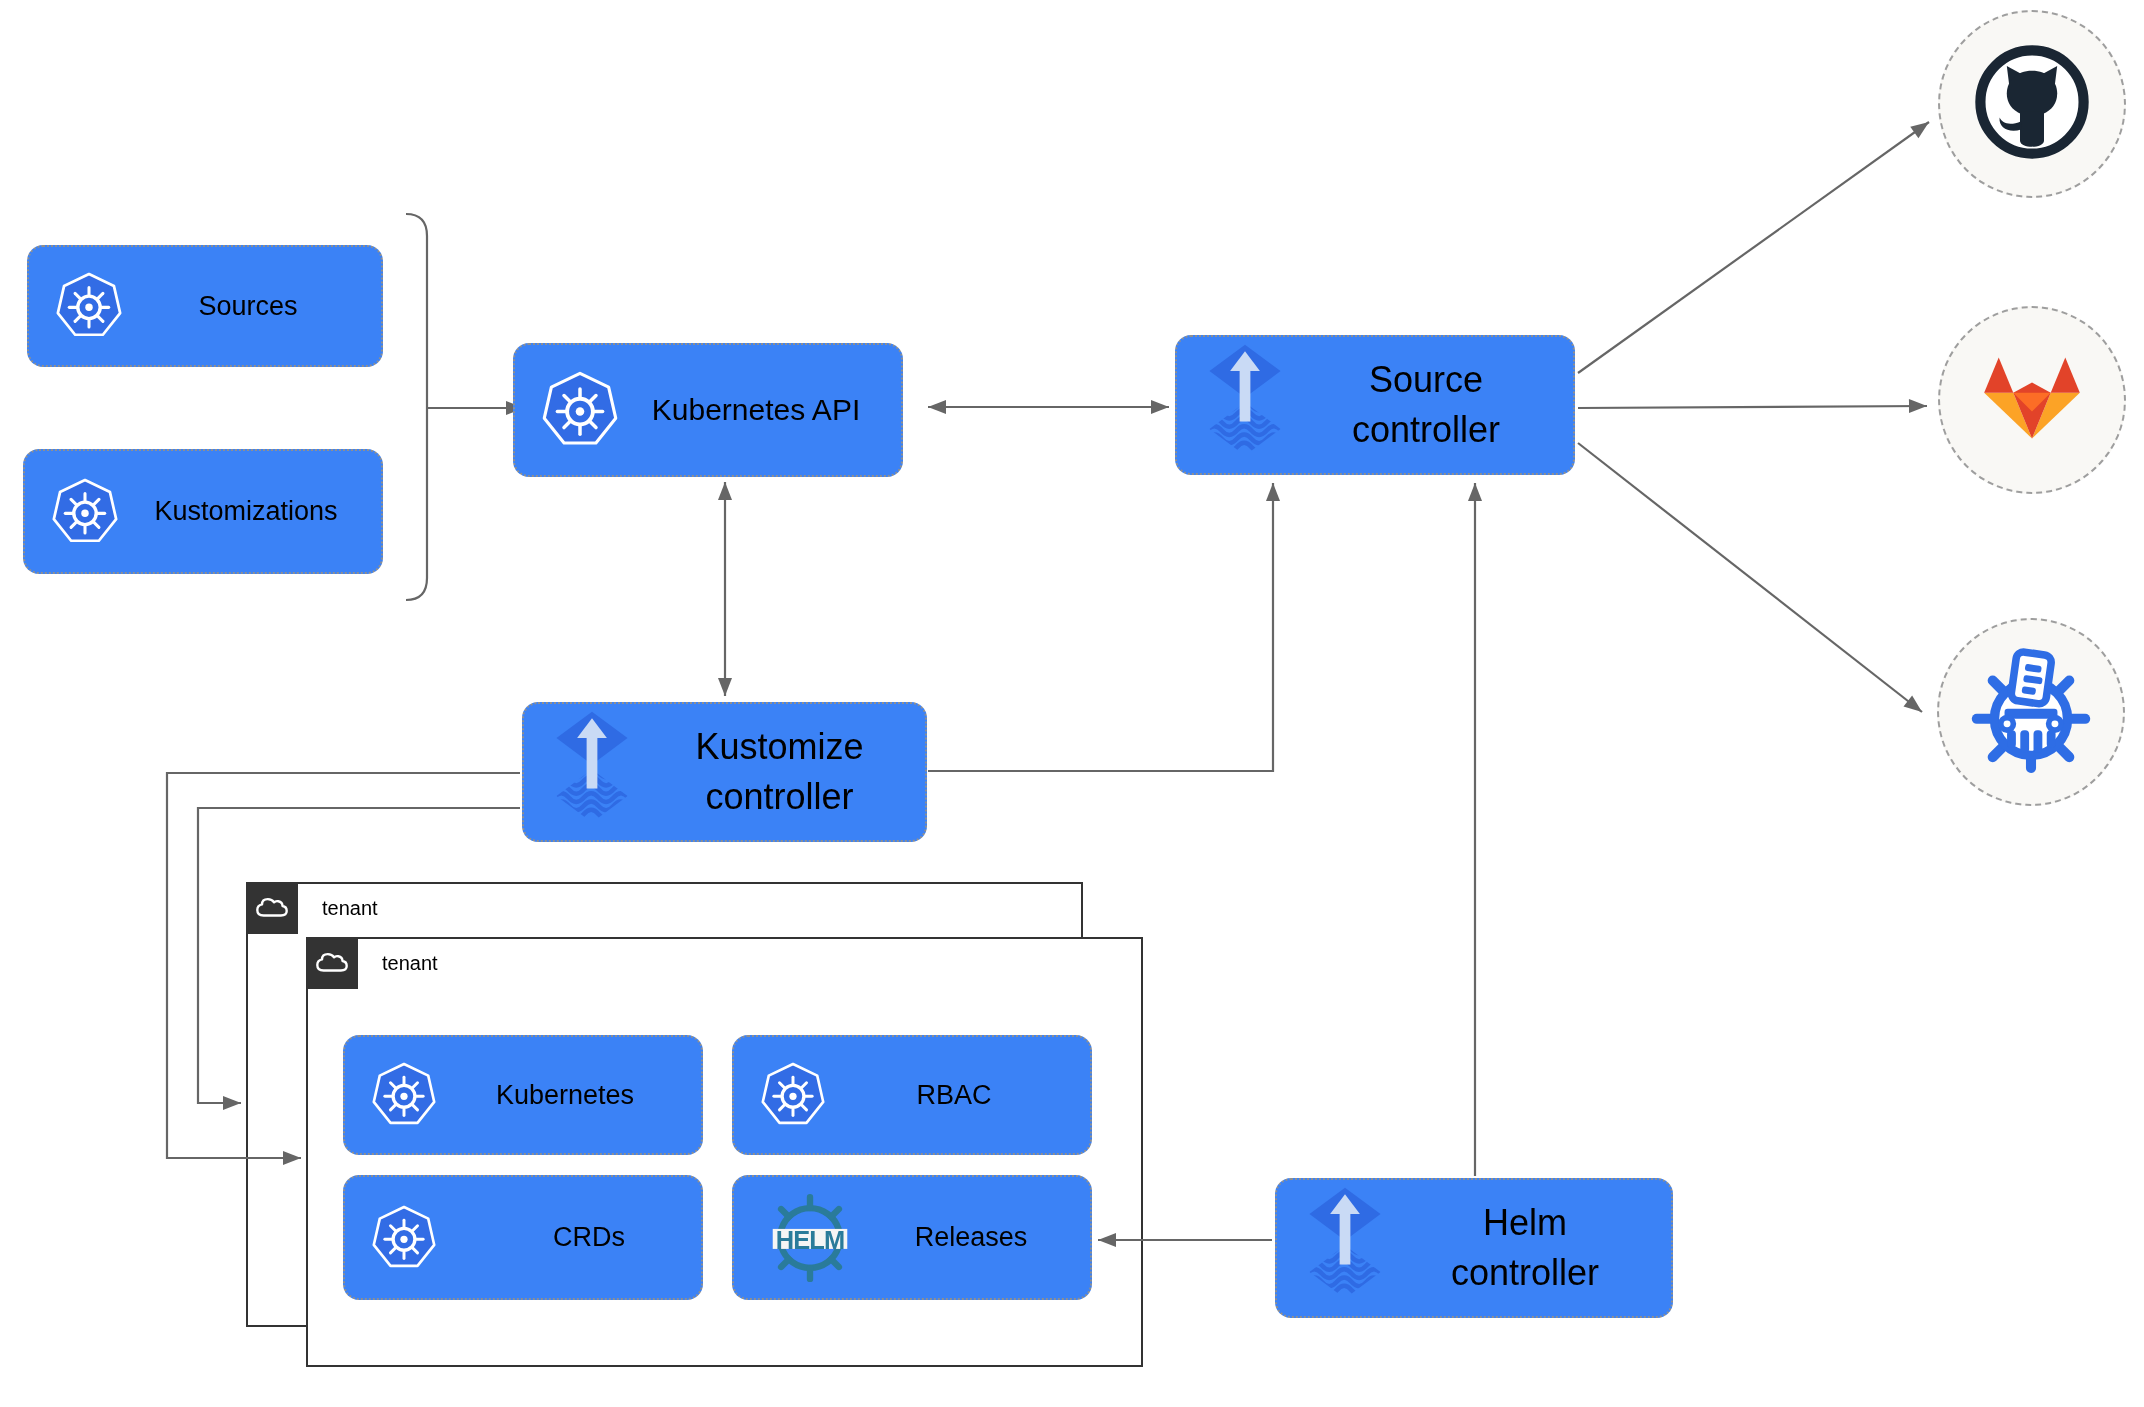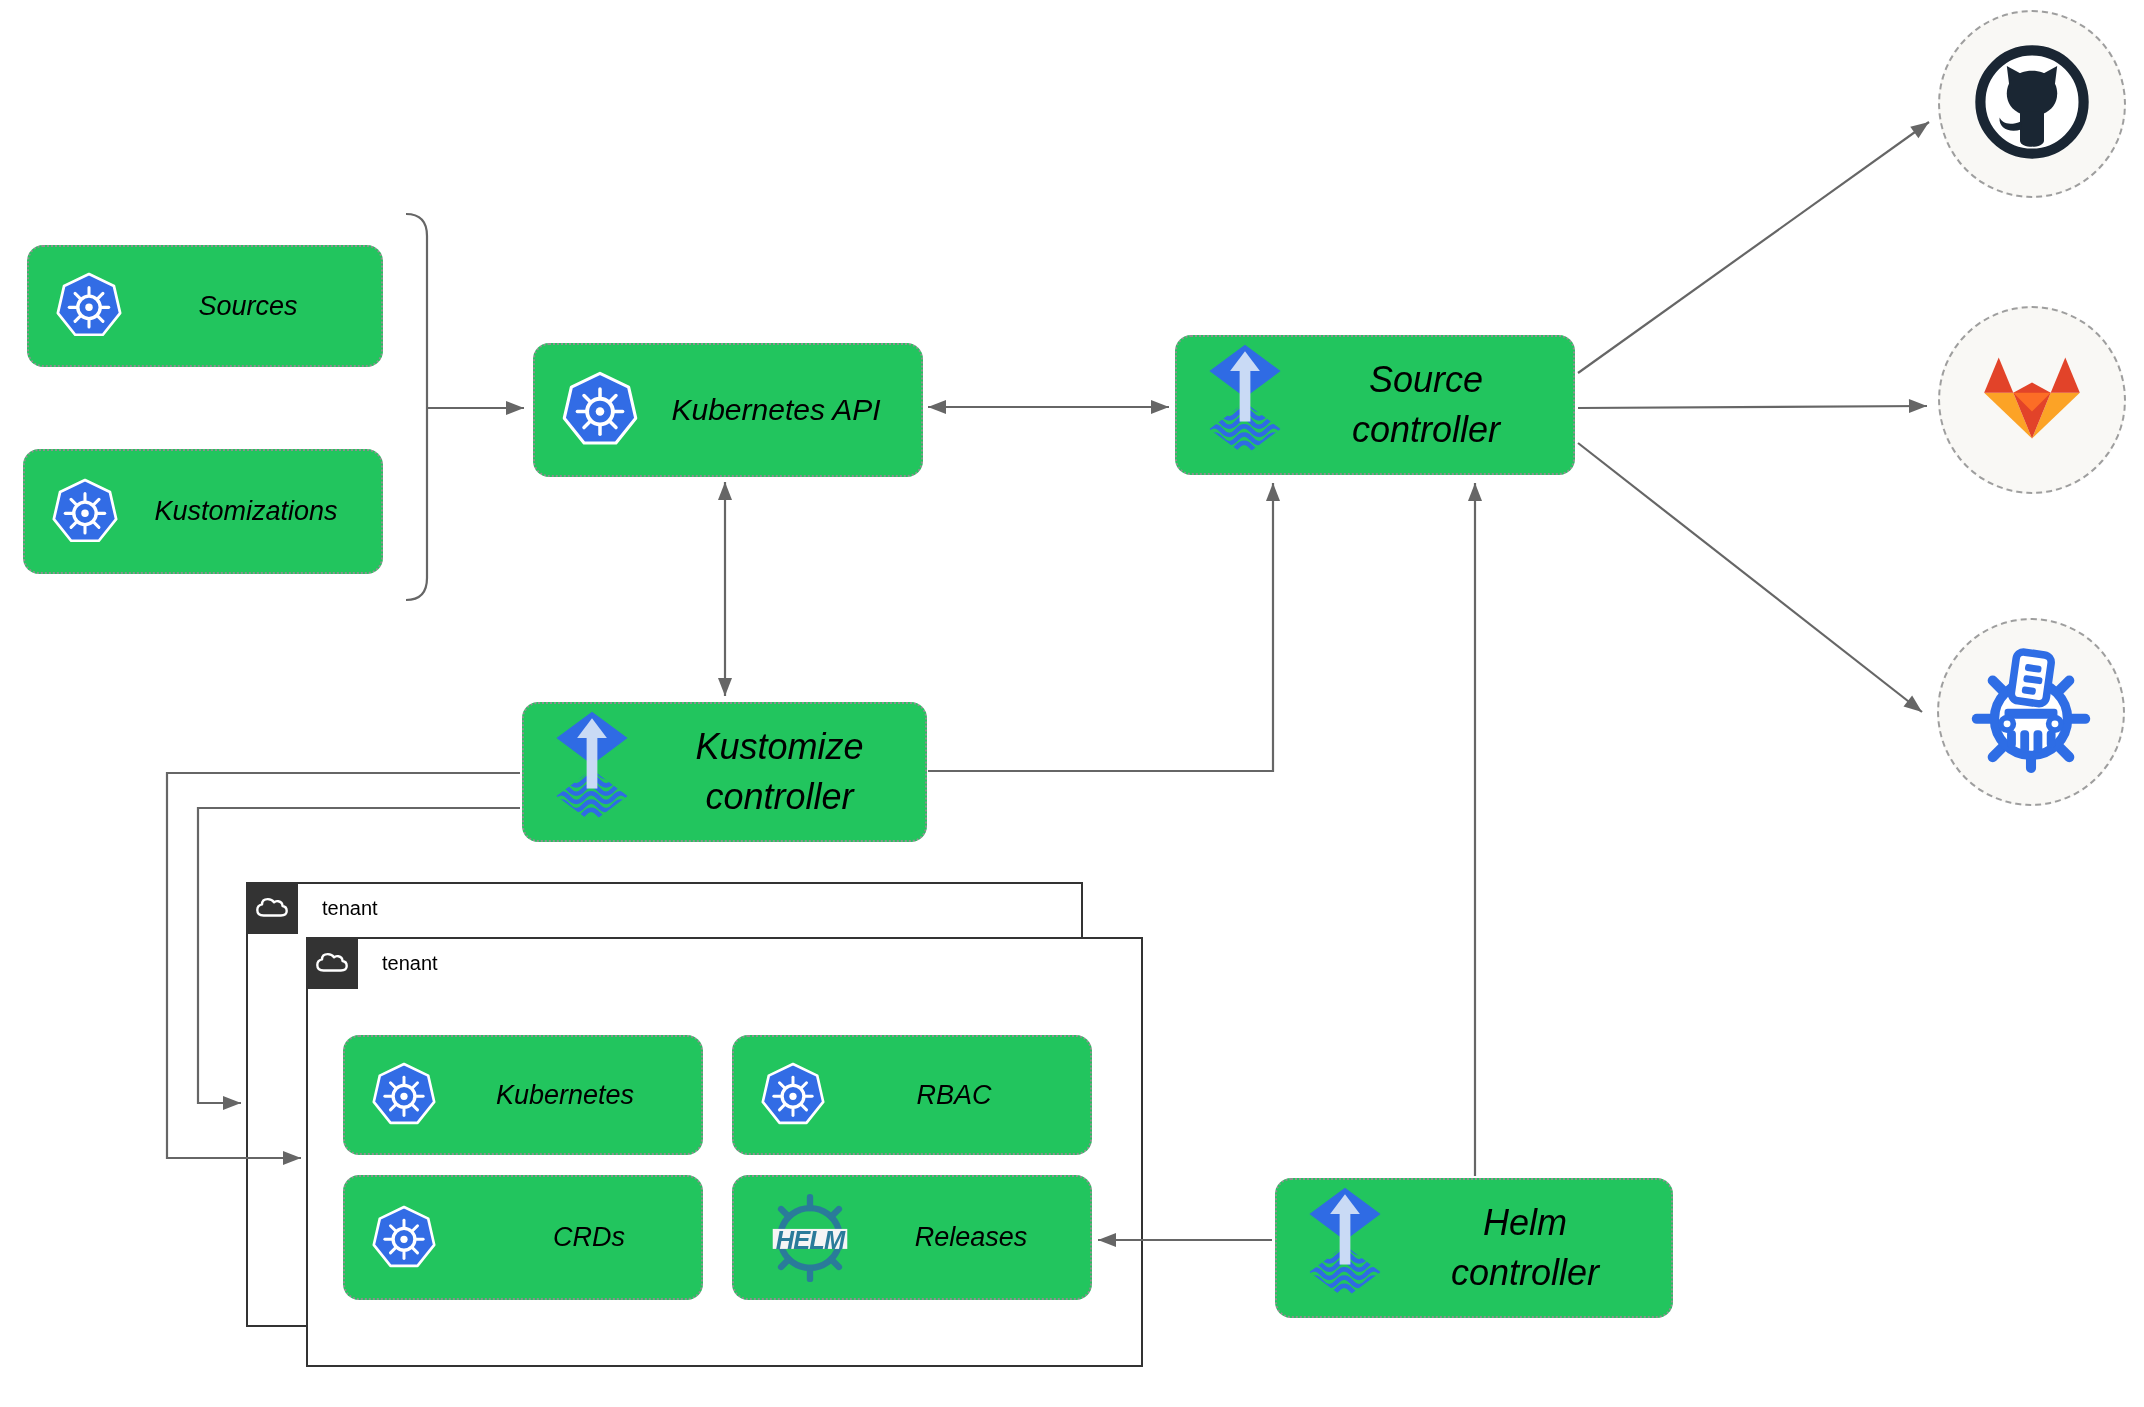"Sources" .node { background: #22c55e -> #3b82f6; font-style: italic -> none }
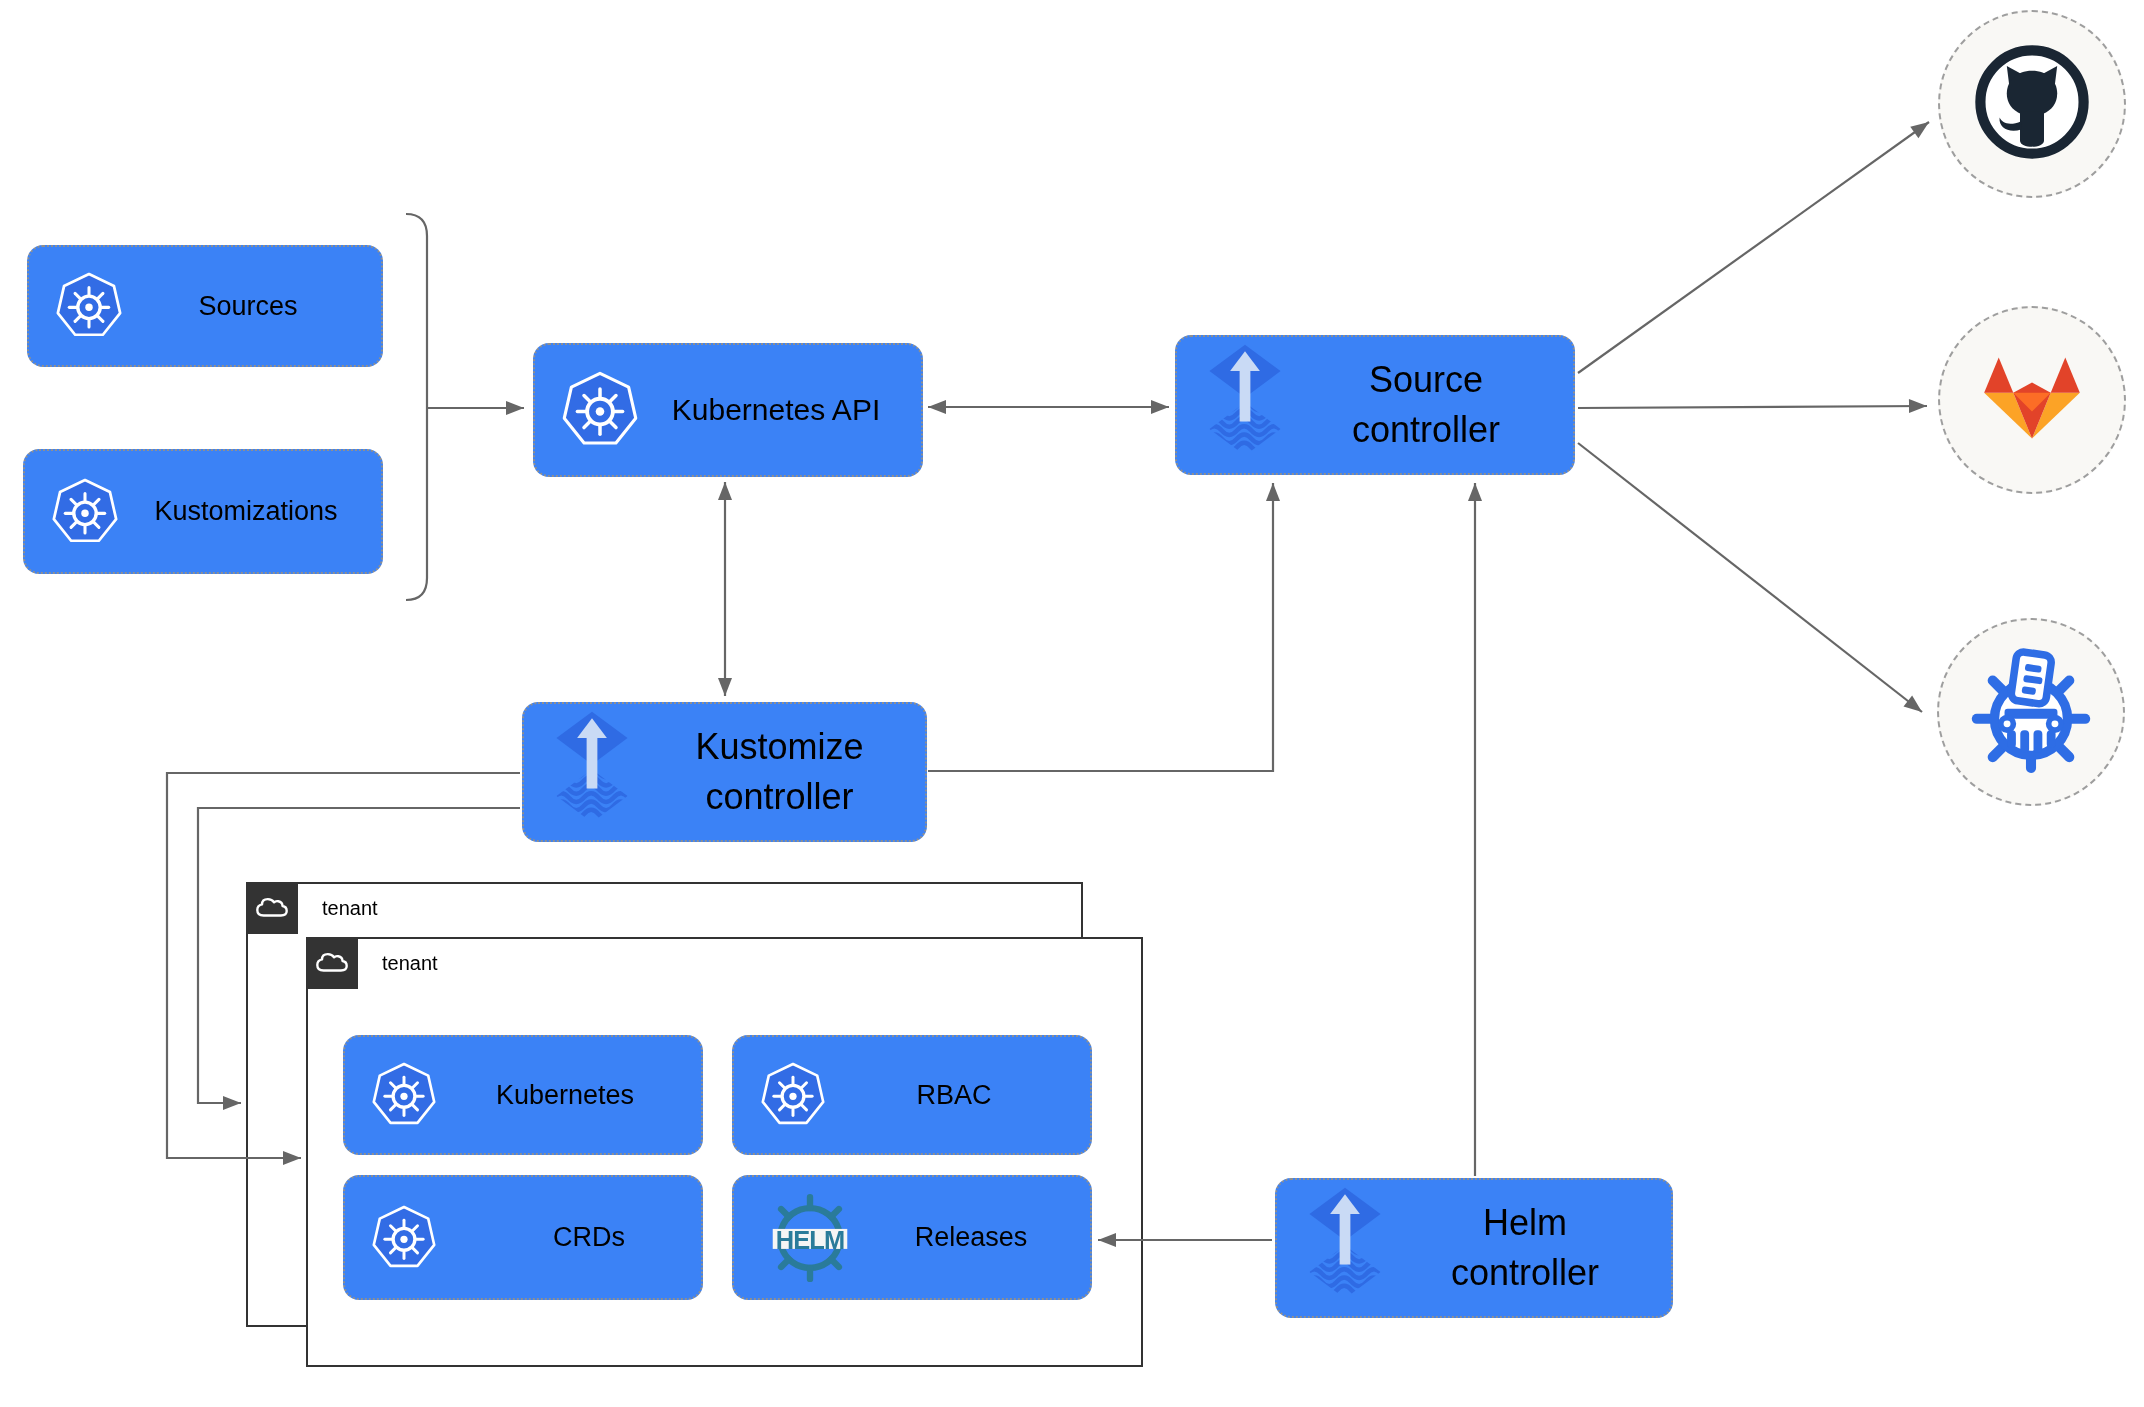"Kubernetes API" div.node { left: 533px -> 513px }
